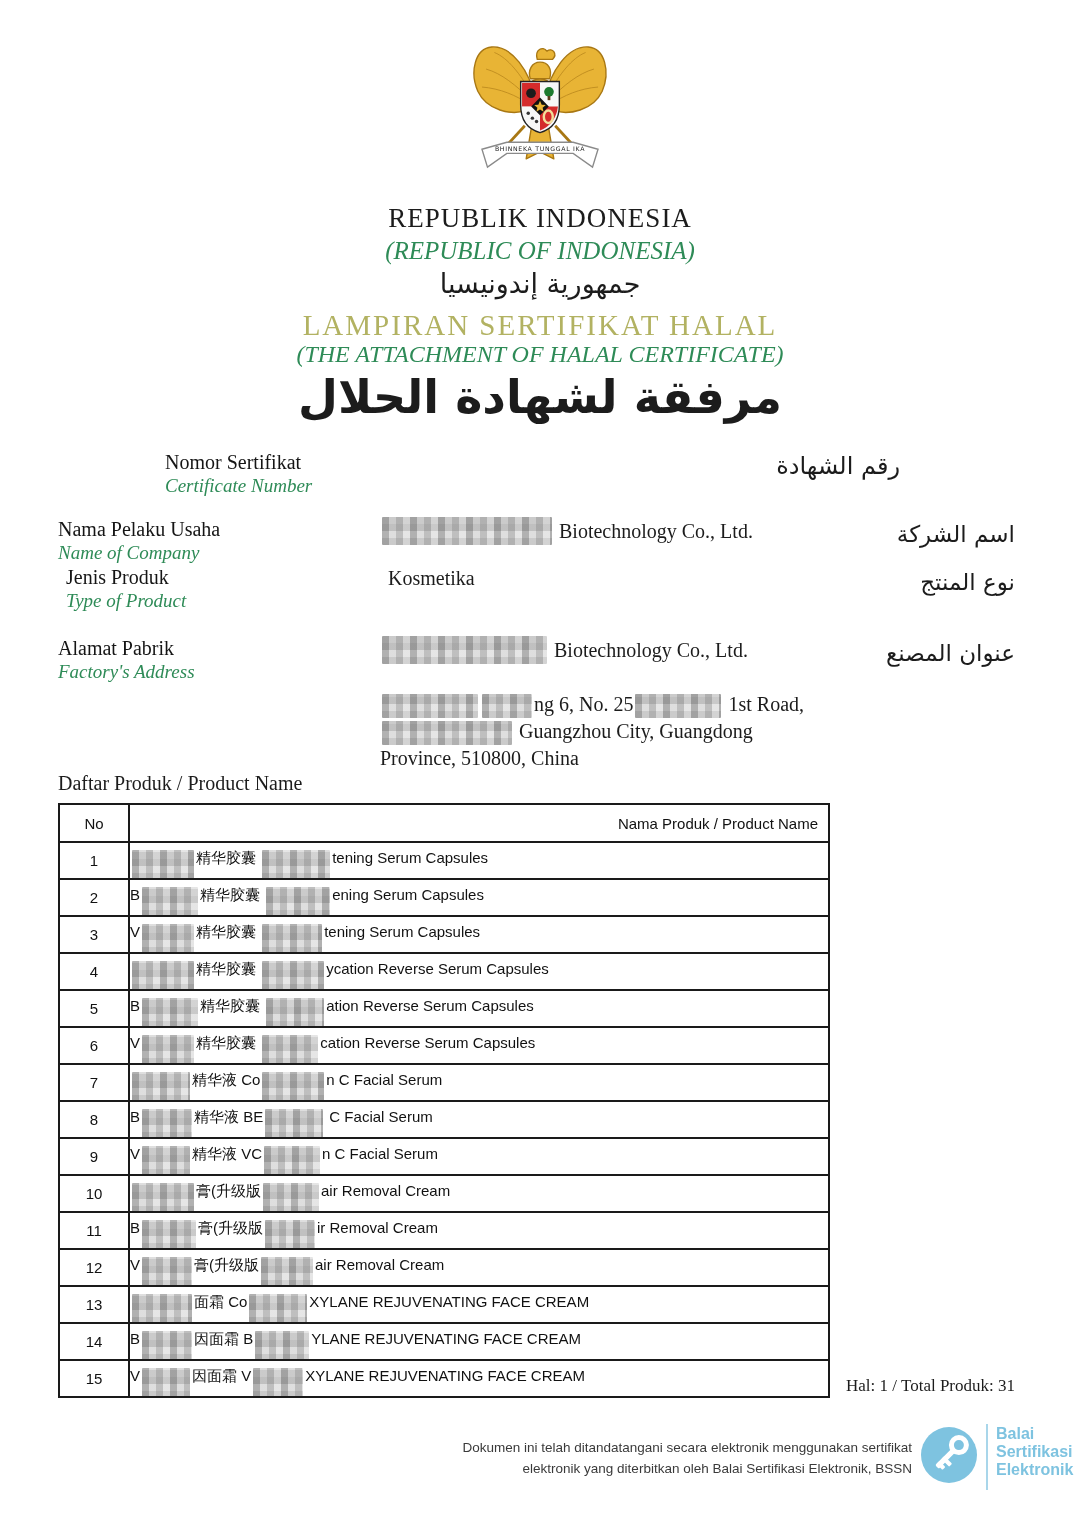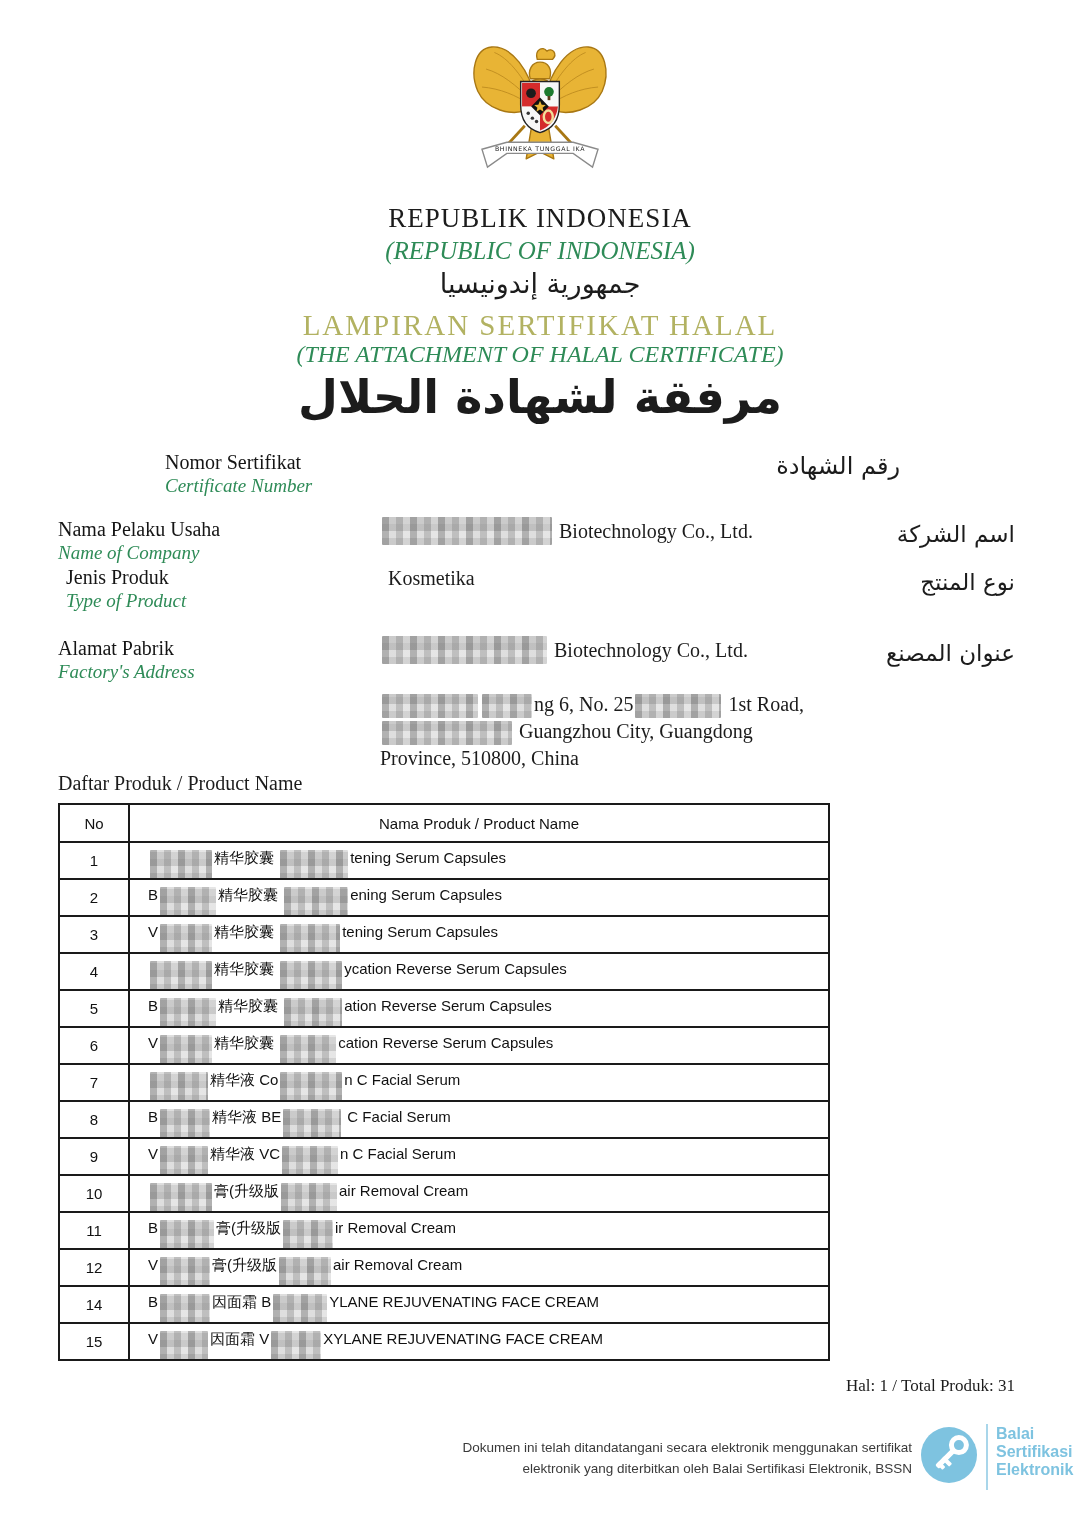"Nama Produk / Product Name" .ptable th { text-align: center -> right }
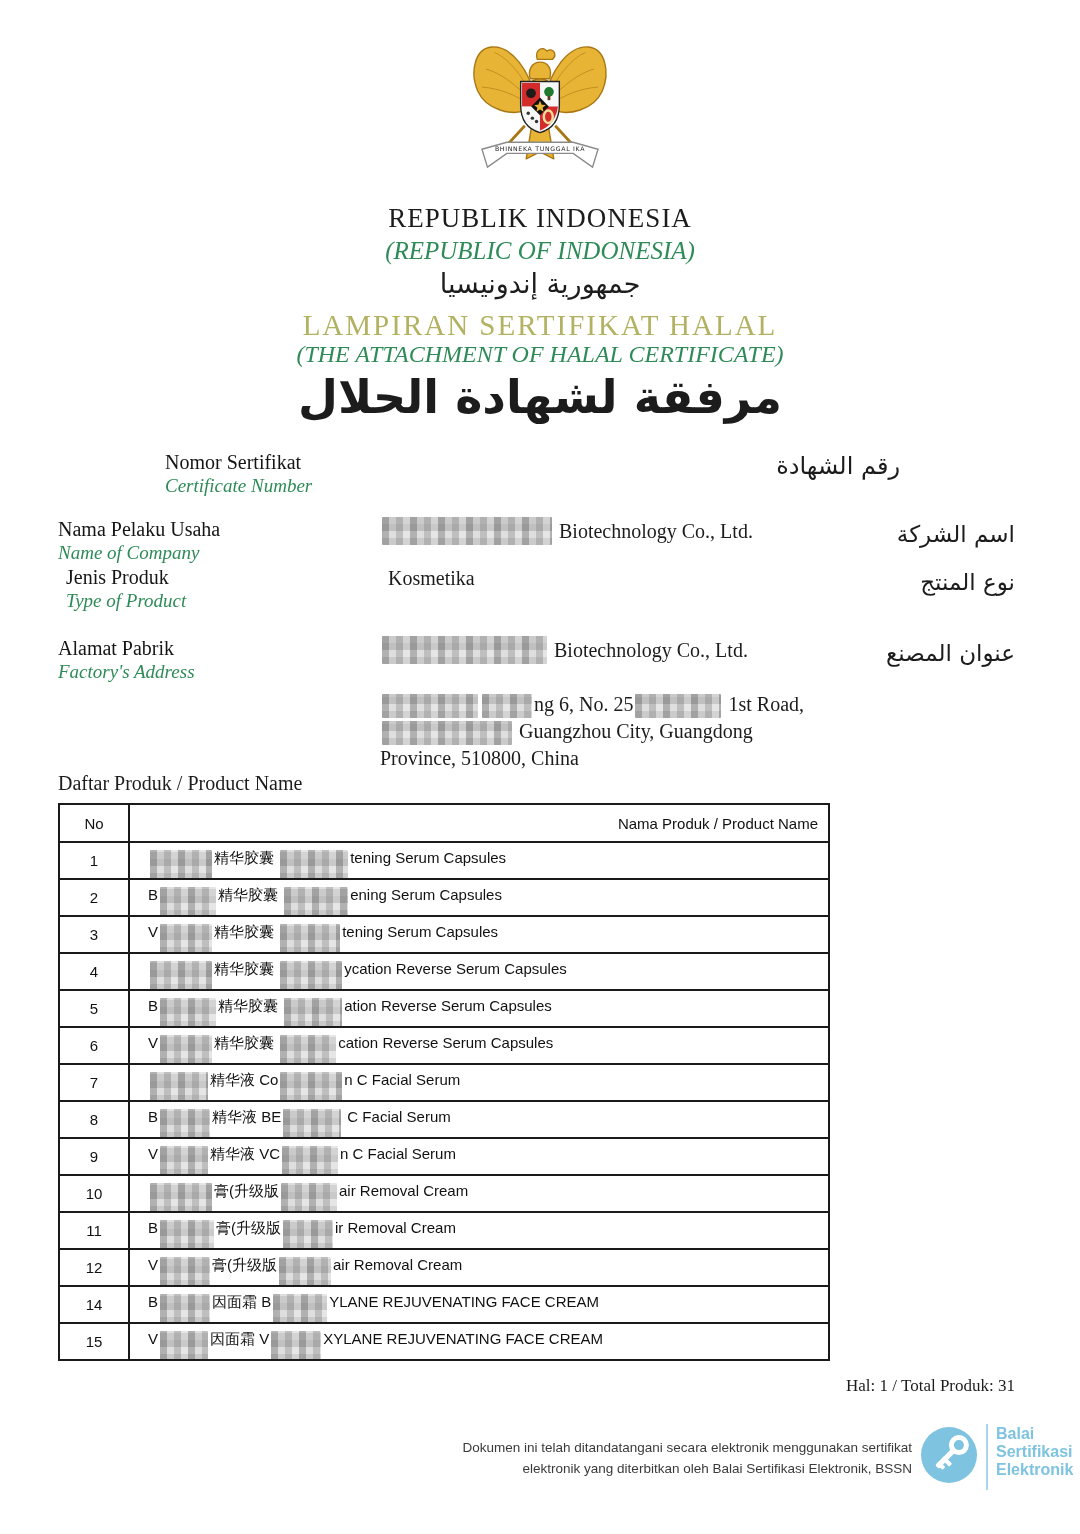"精华胶囊 tening Serum Capsules" .ptable td.col-name { padding-left: 18px -> 0 }
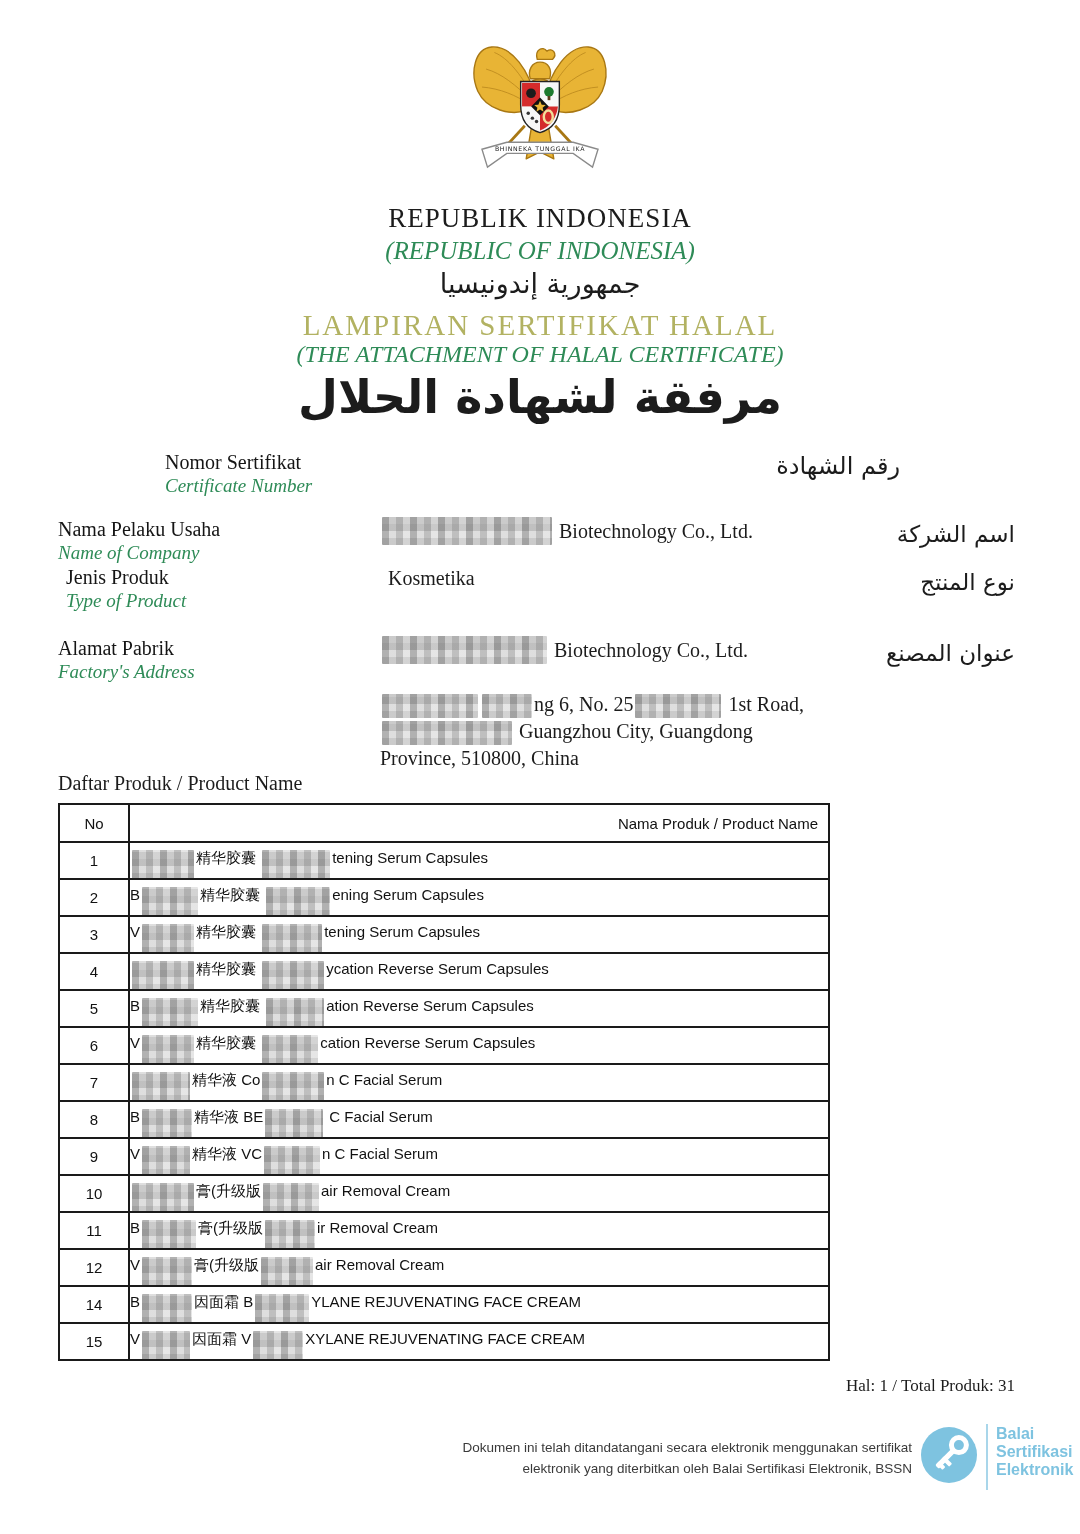"13" tr { html: none -> <tr> <td>13</td> <td><span></span>面霜 Co<span></span>XYLANE REJUVENATING FACE CREAM</td> </tr> }
